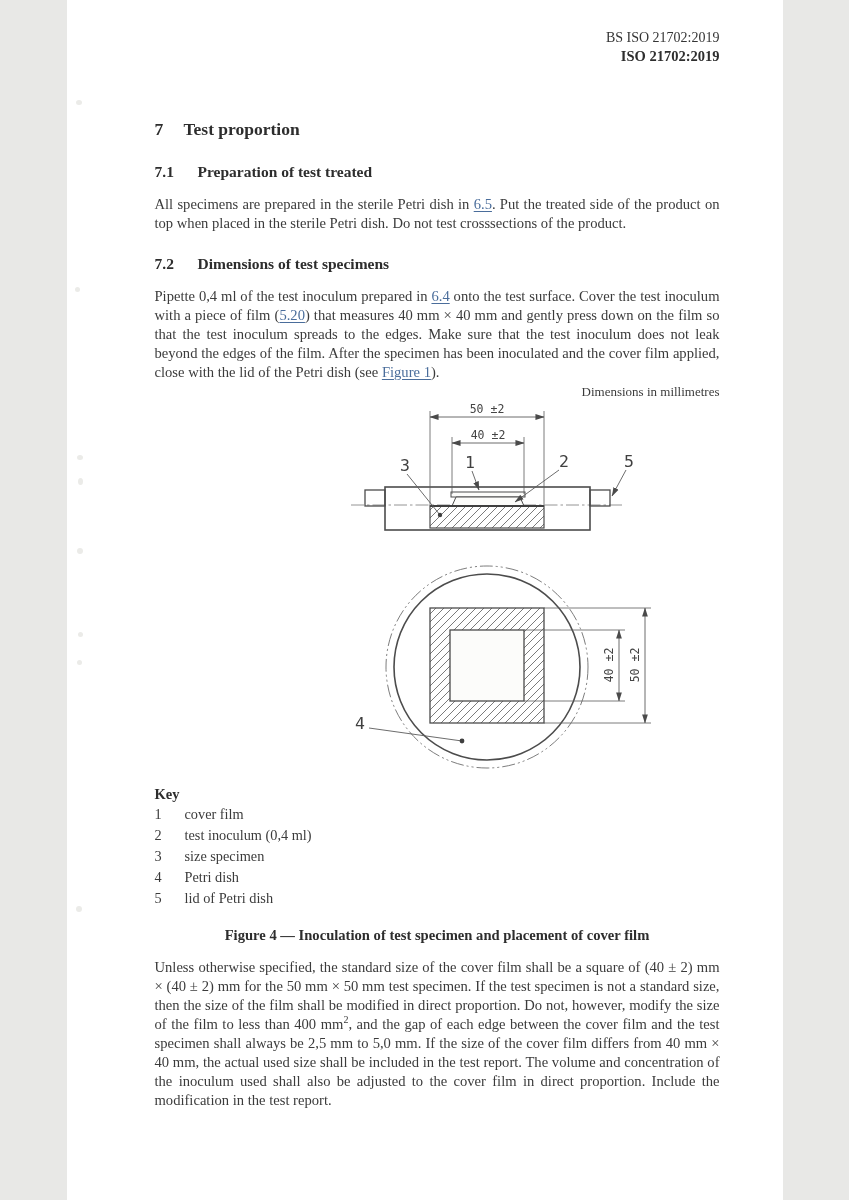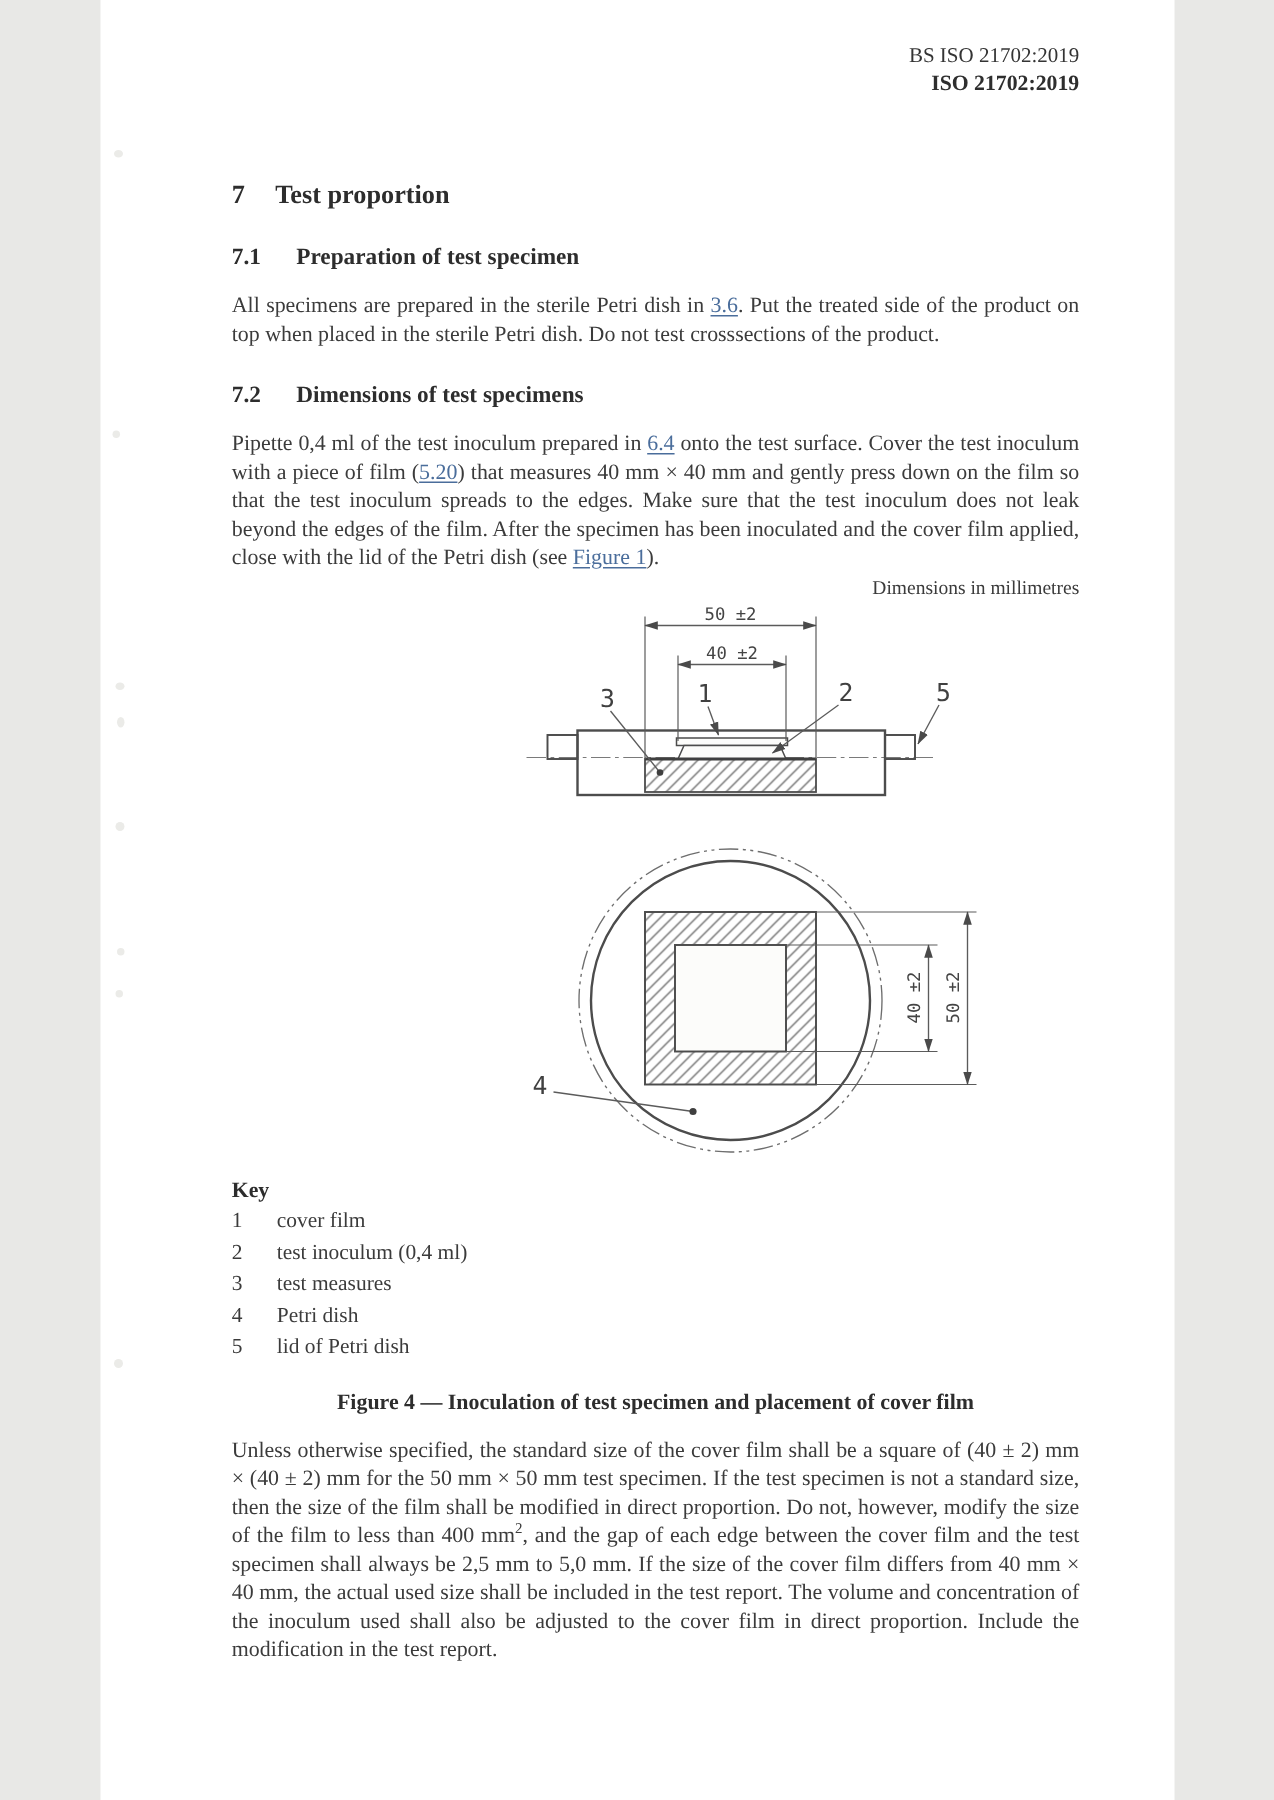"Preparation of test specimen" span { text: specimen -> treated }
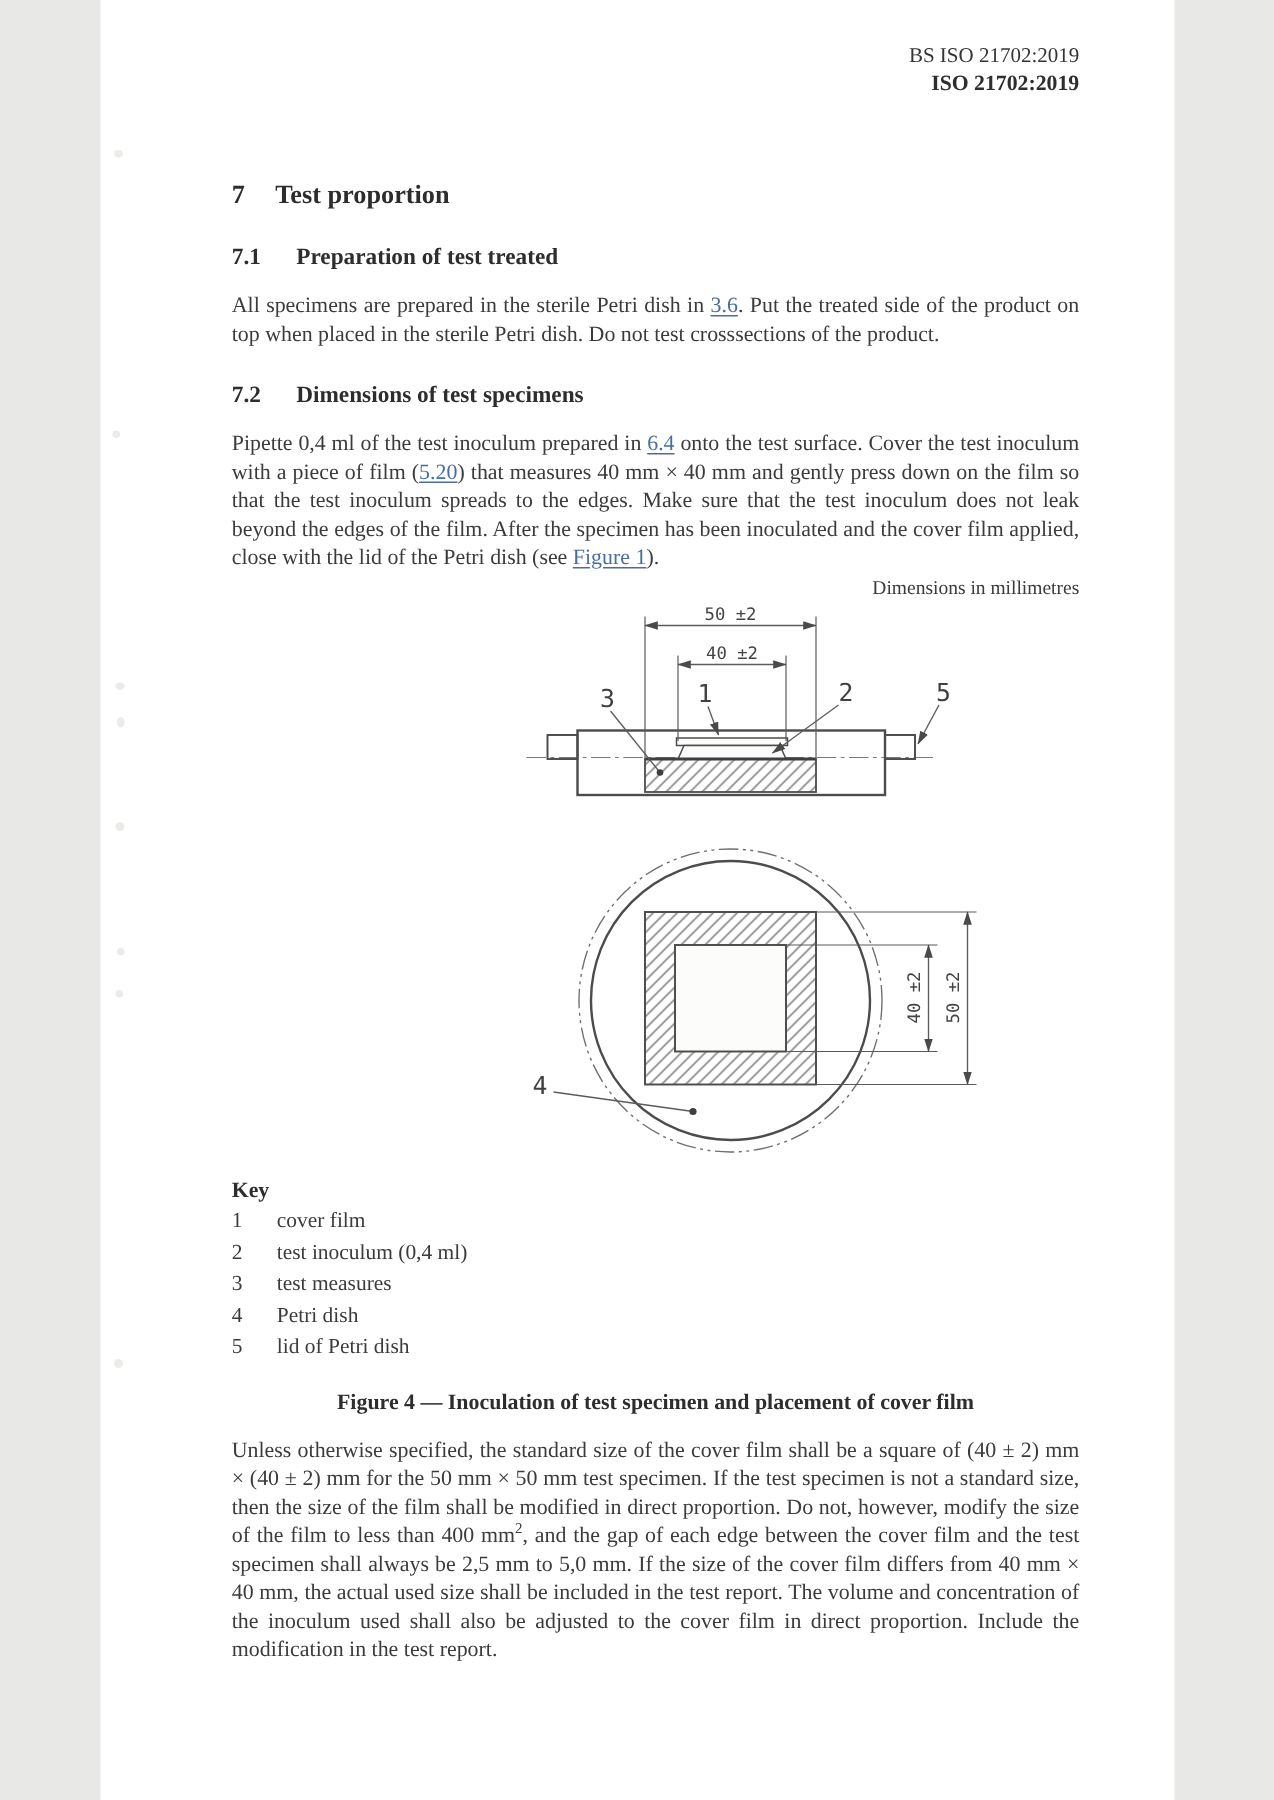"3.6" a.xref { text: 3.6 -> 6.5 }
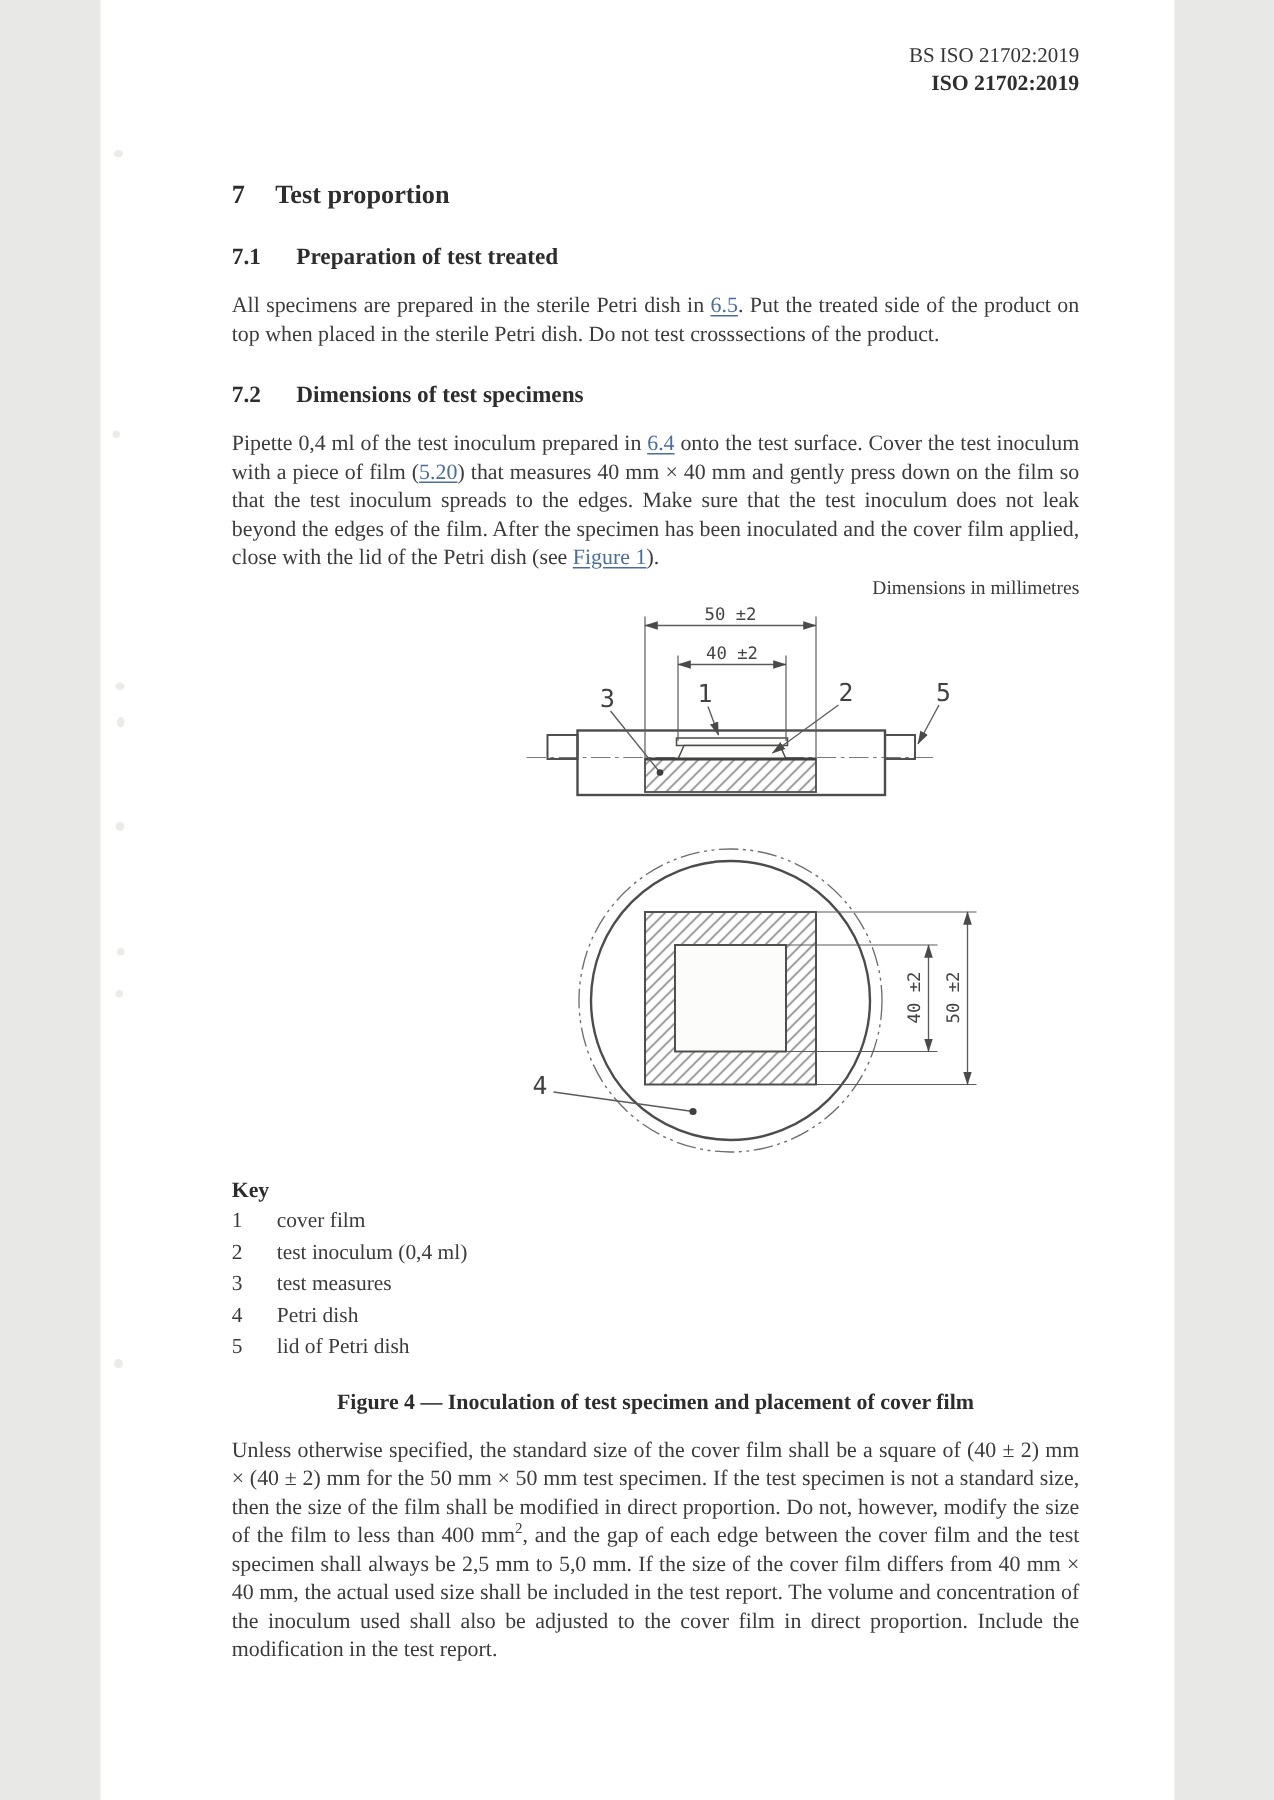"test measures" span { text: test measures -> size specimen }
